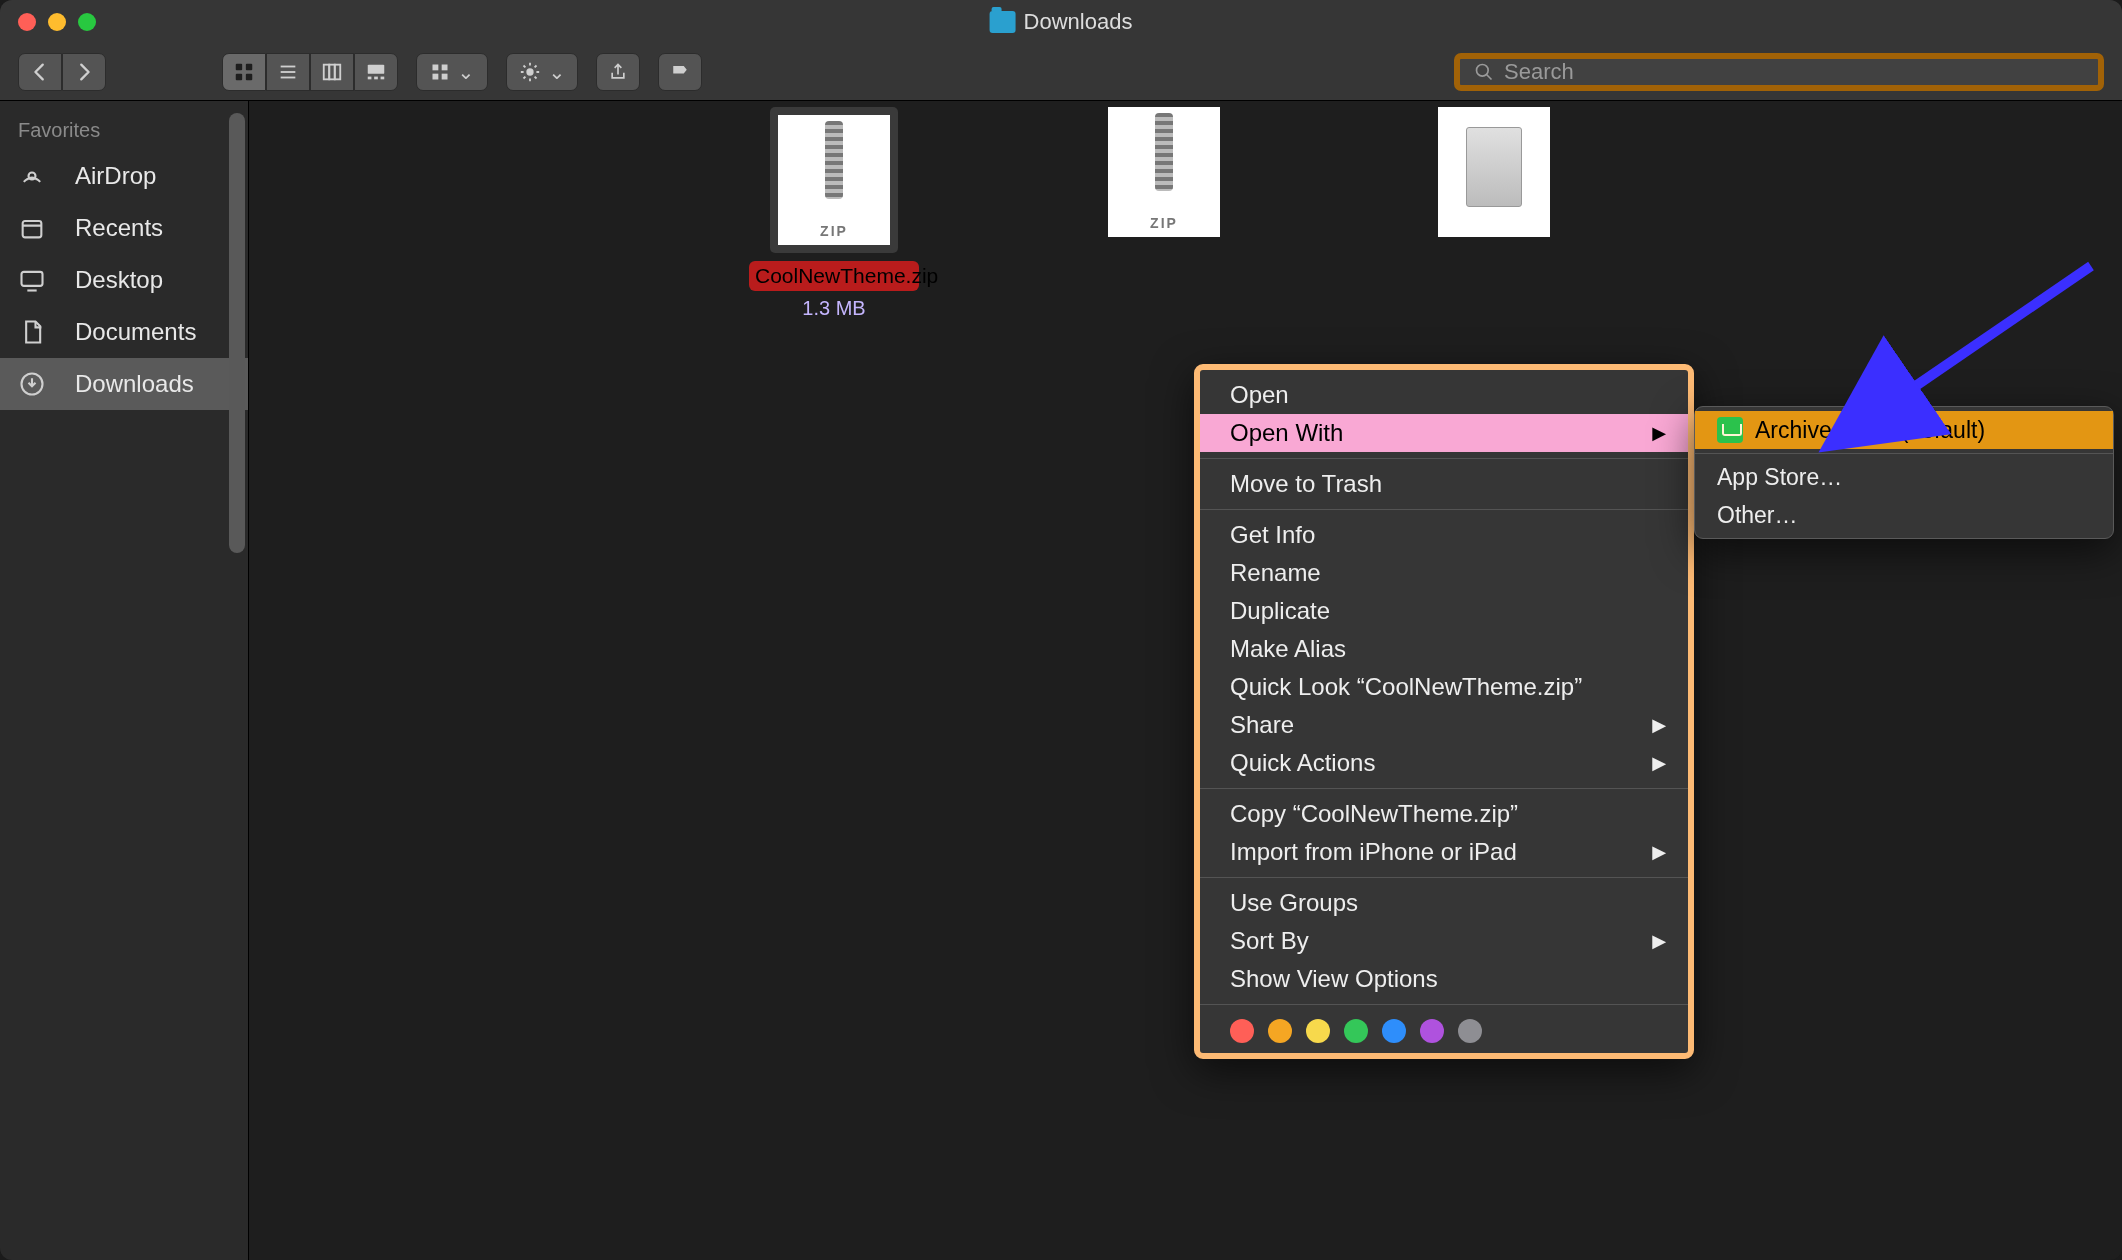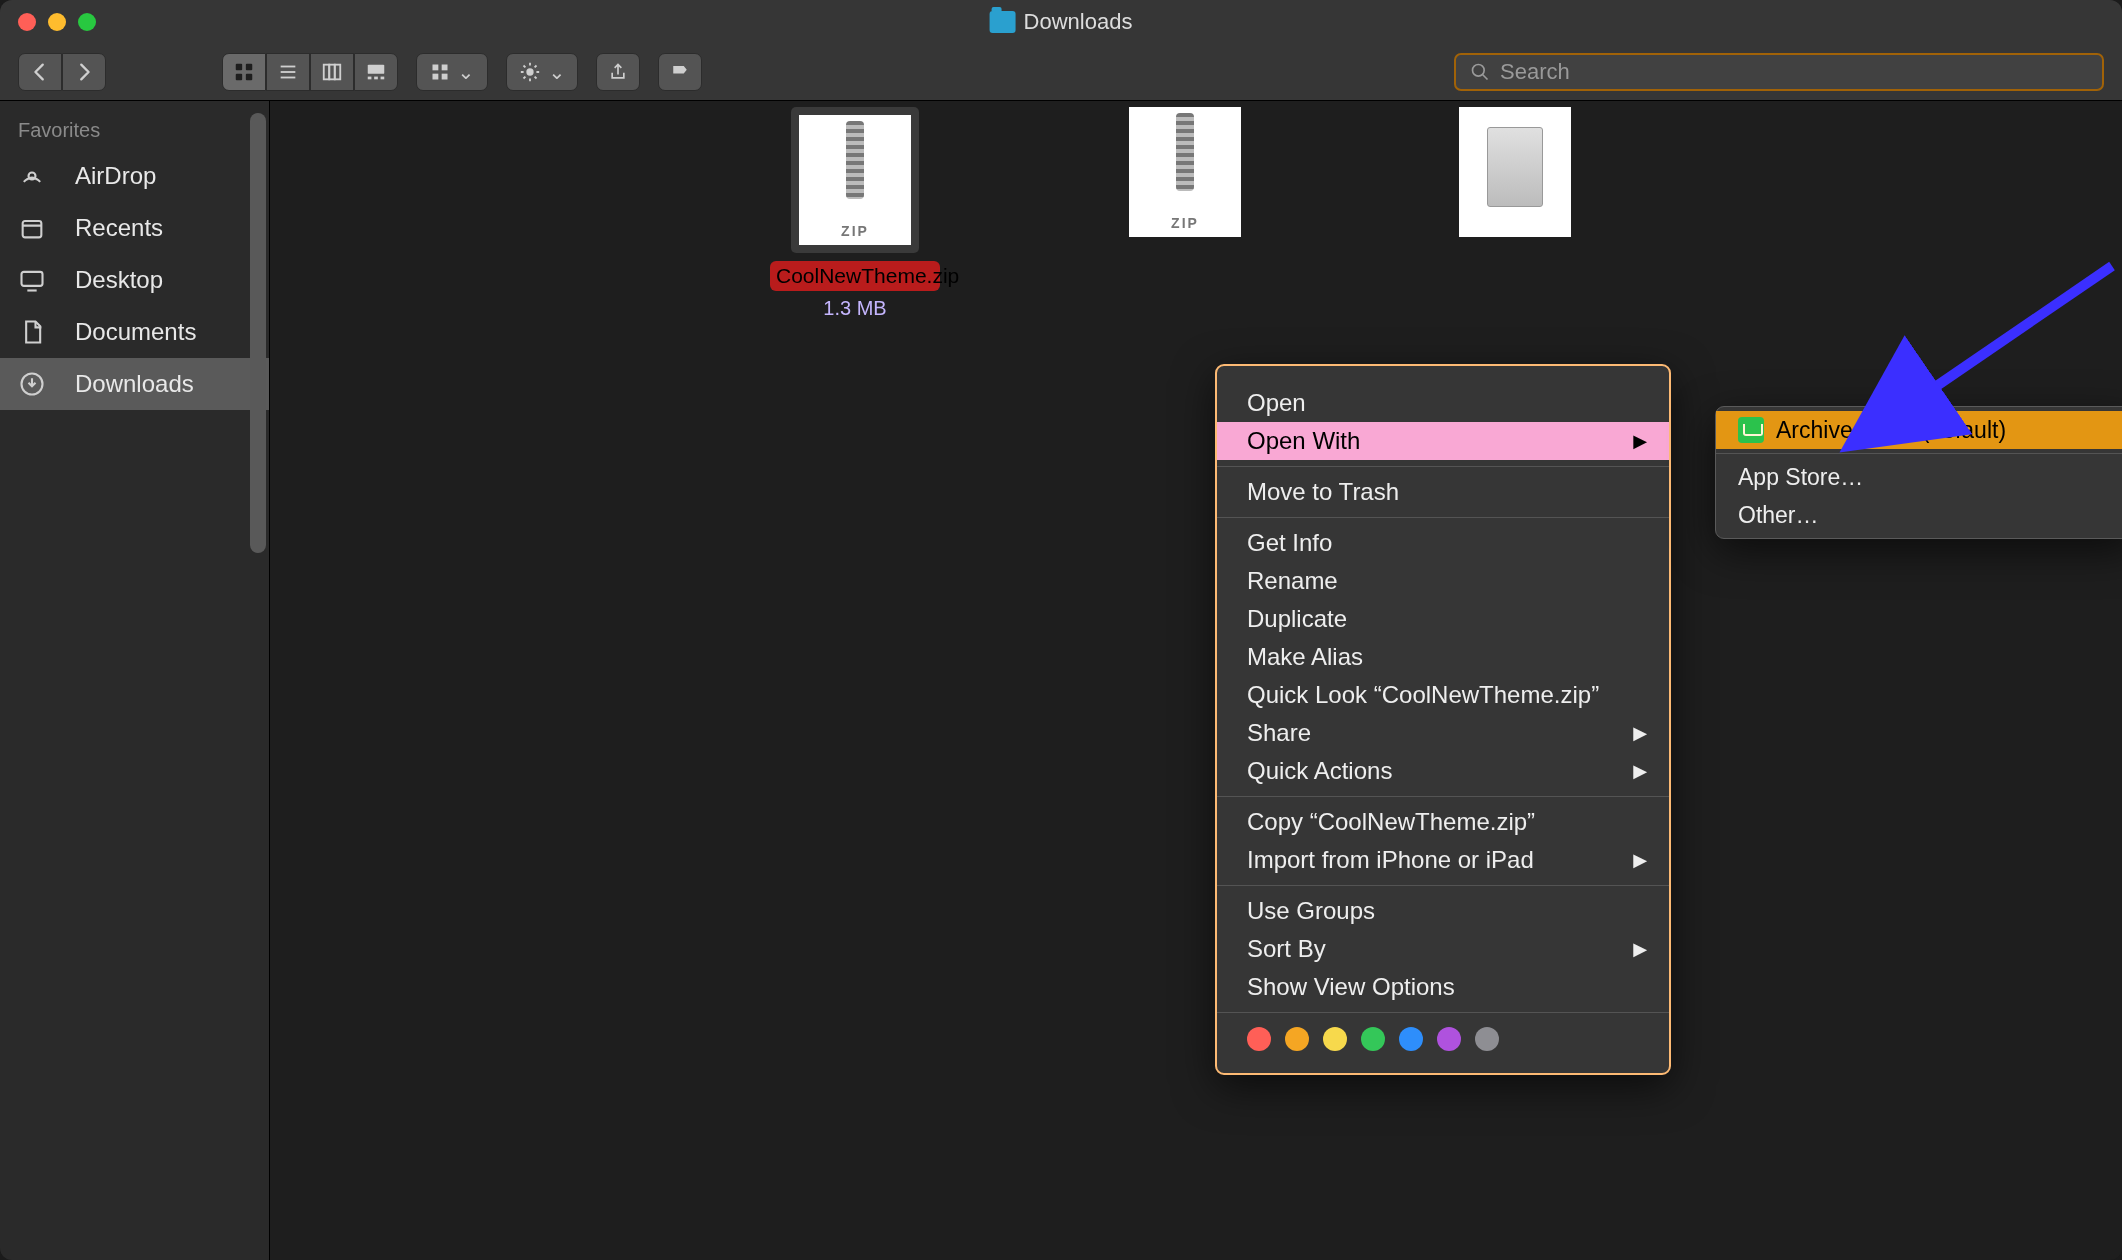"Search" .search { border: 2px solid #a16207 -> 6px solid #a16207 }
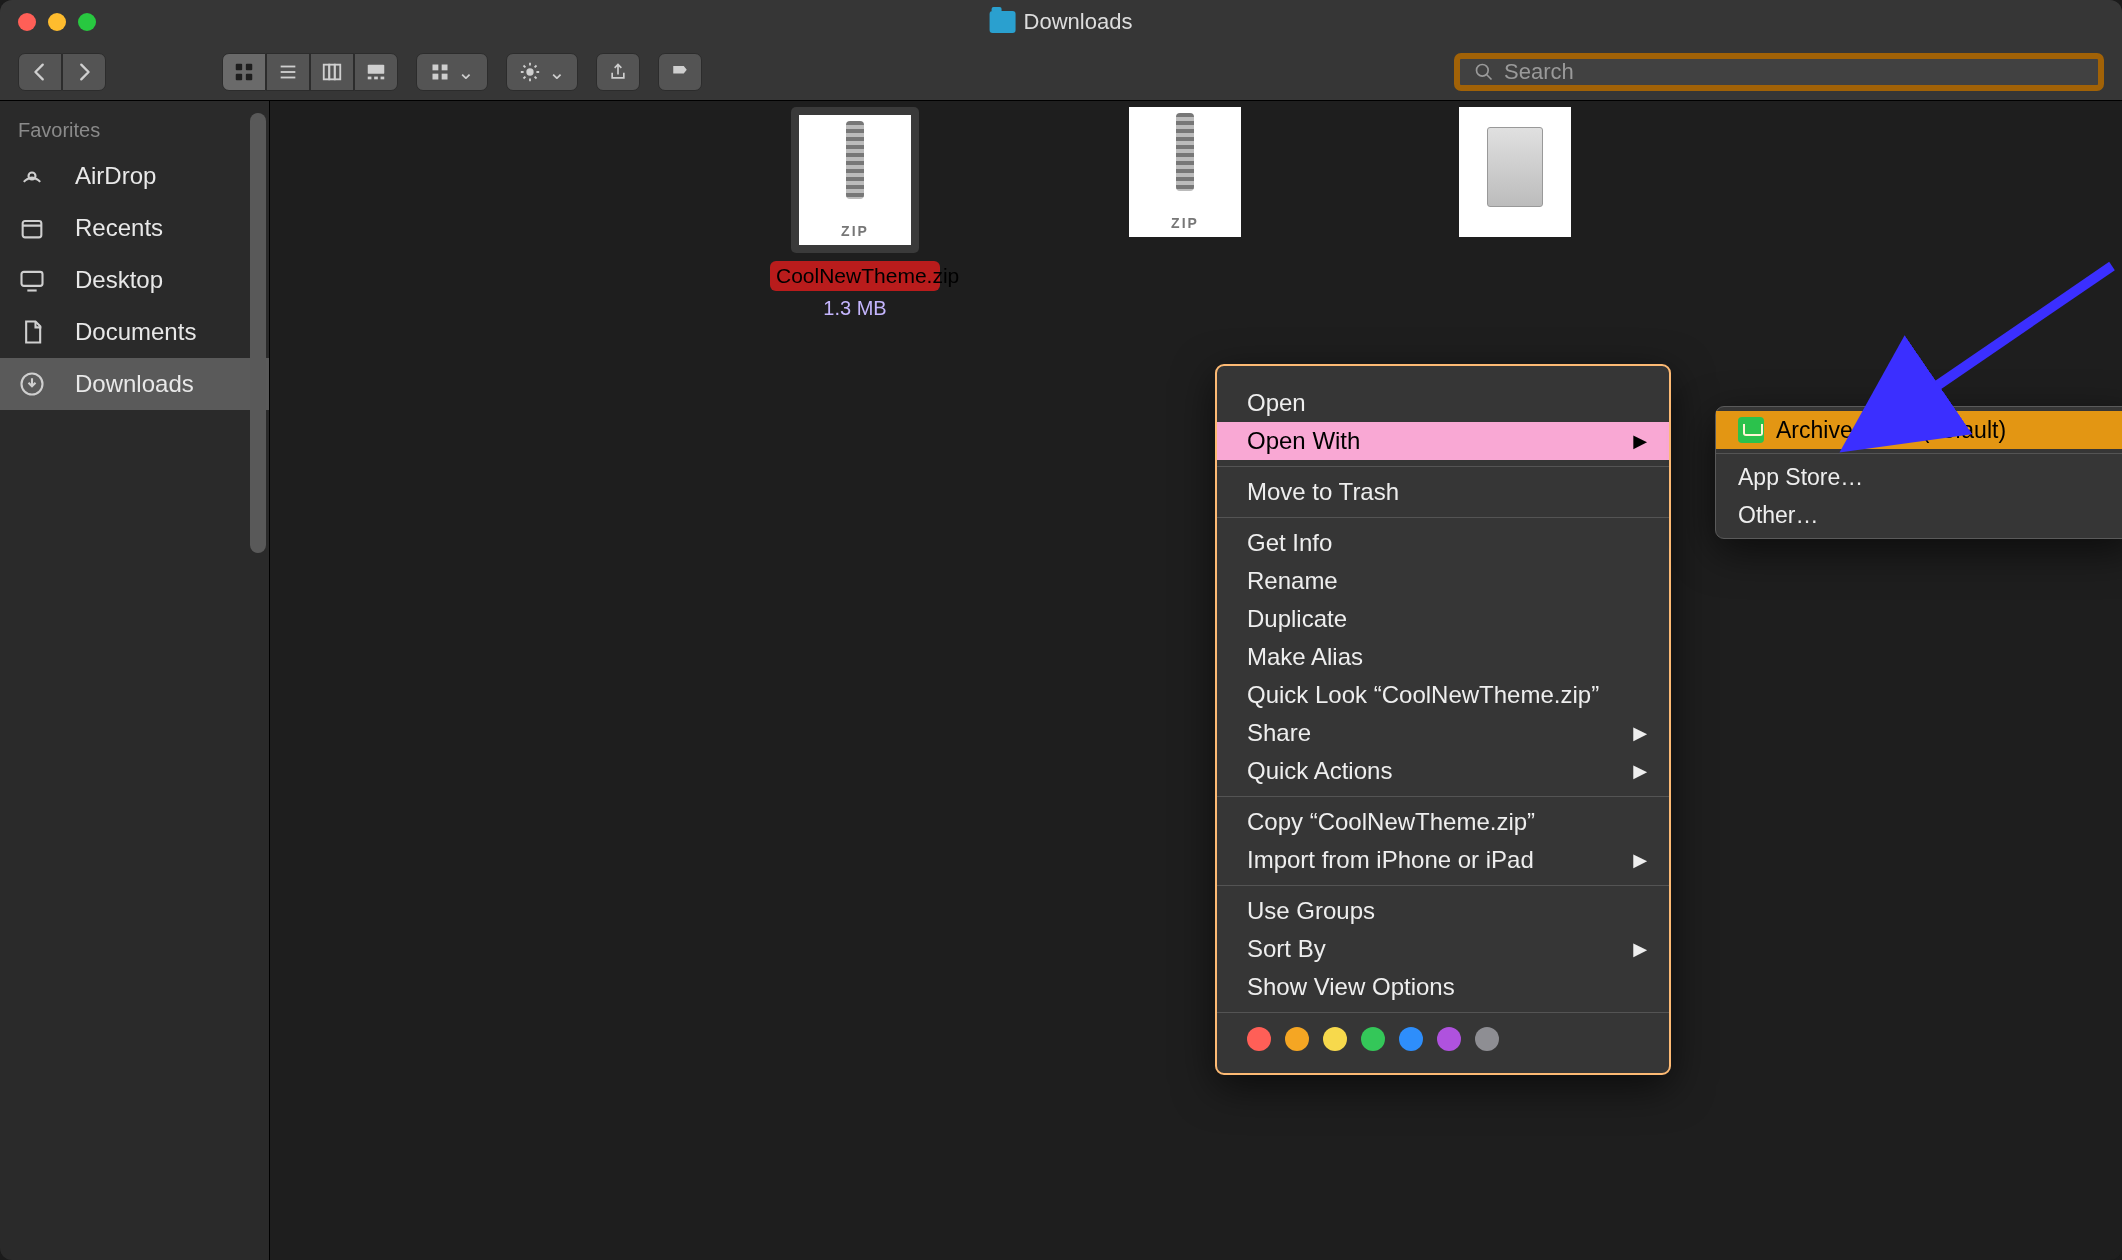"Favorites" .sidebar { width: 270px -> 249px }
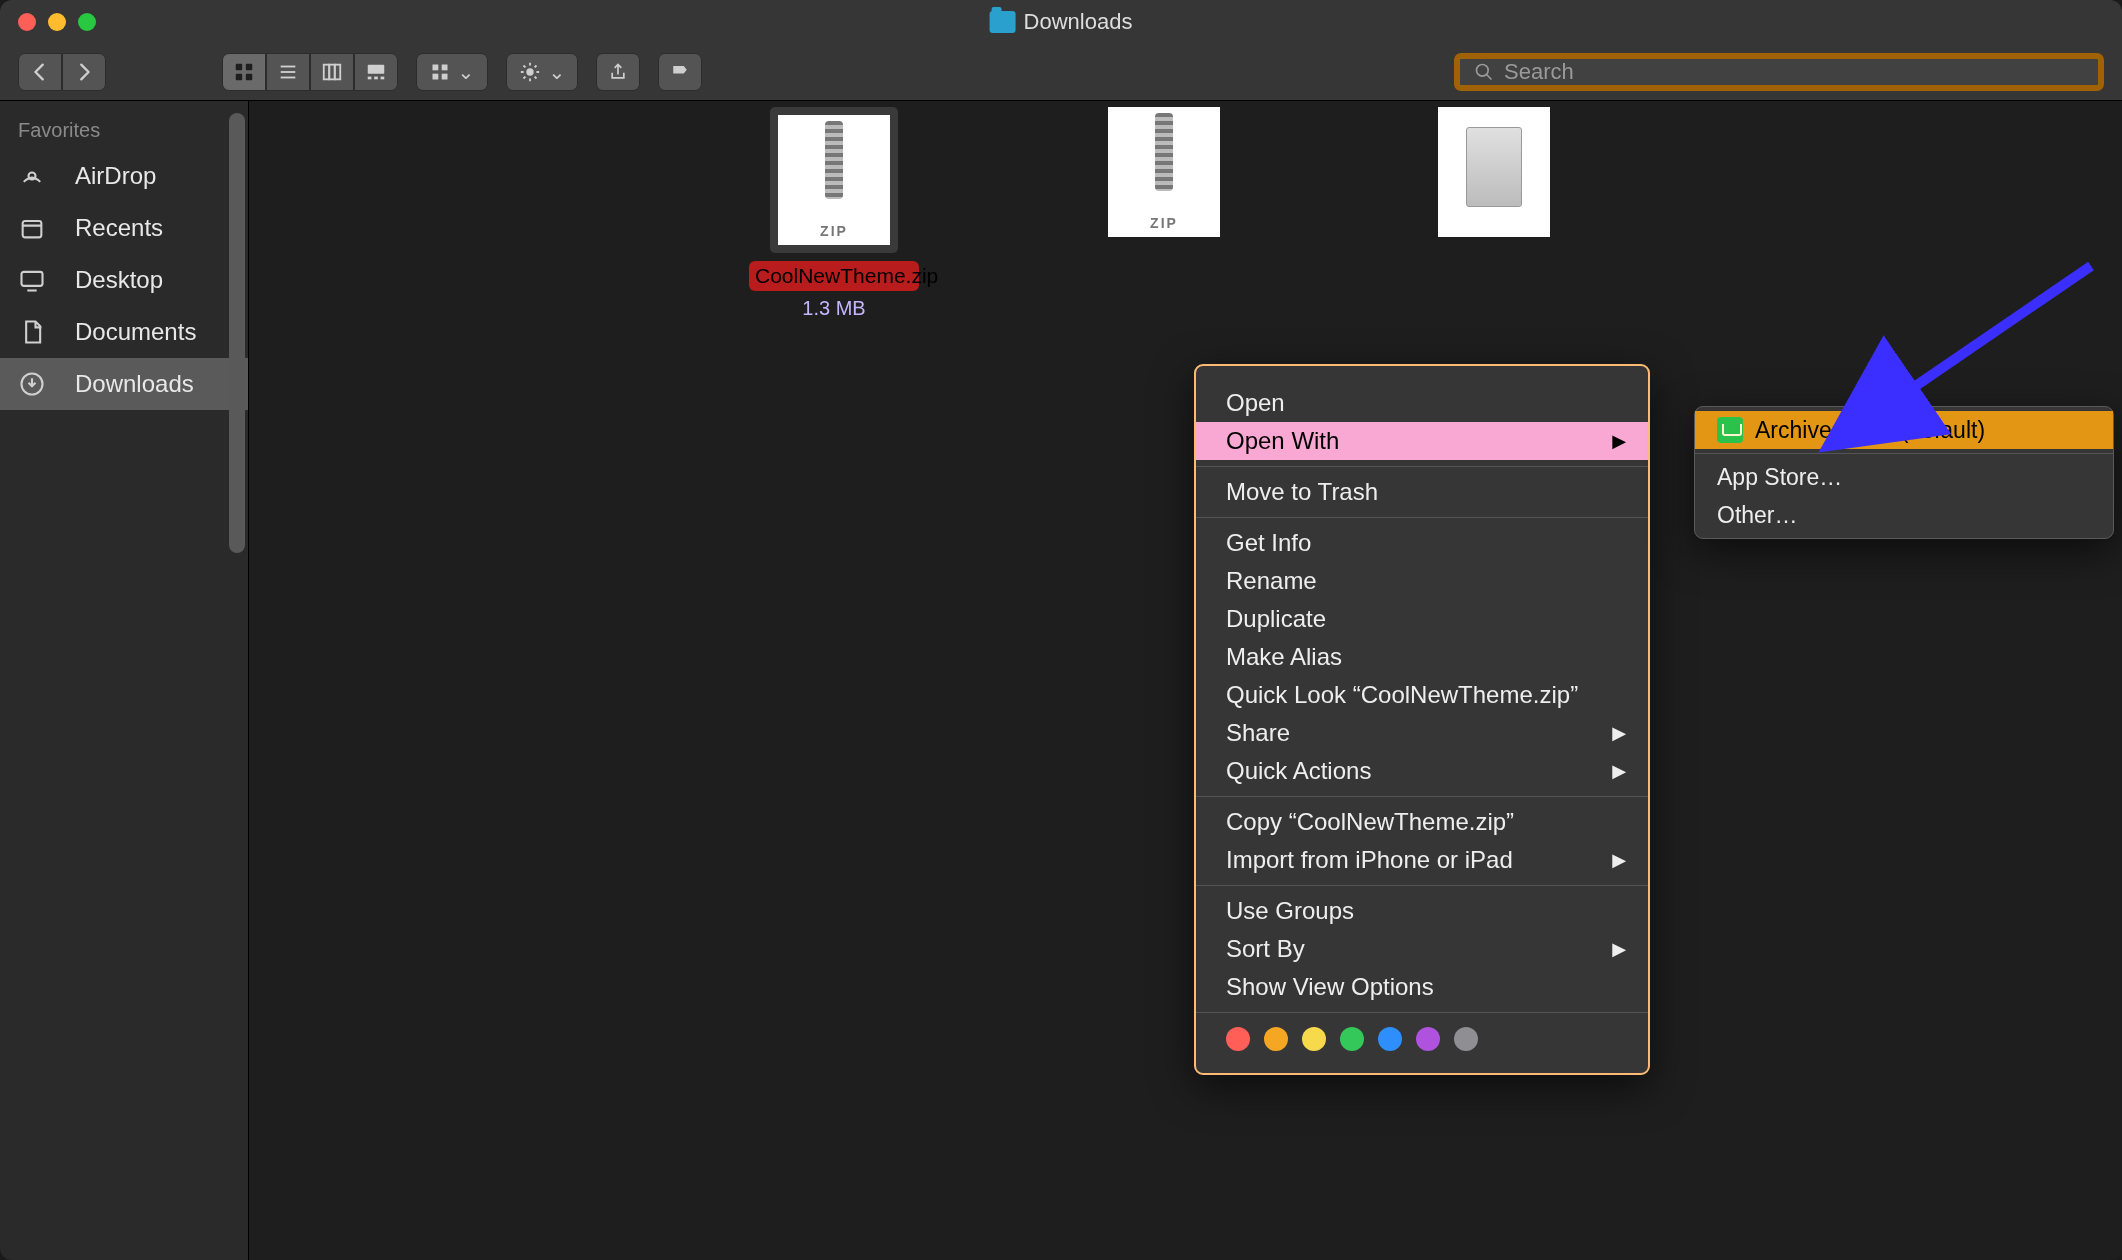"Open" .ctx { border: 2px solid #fdba74 -> 6px solid #fdba74; padding: 18px 0 -> 6px 0; width: 456px -> 500px }
